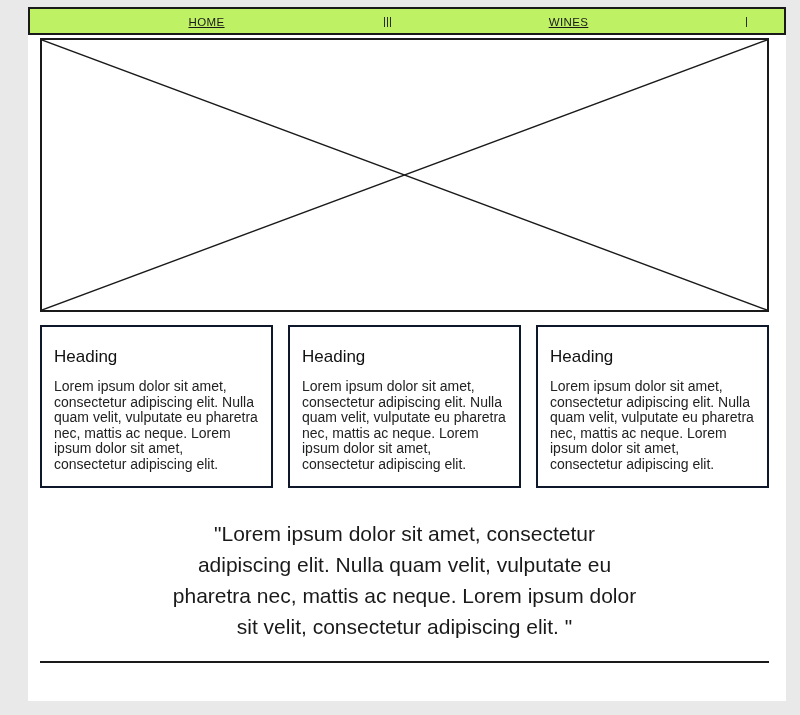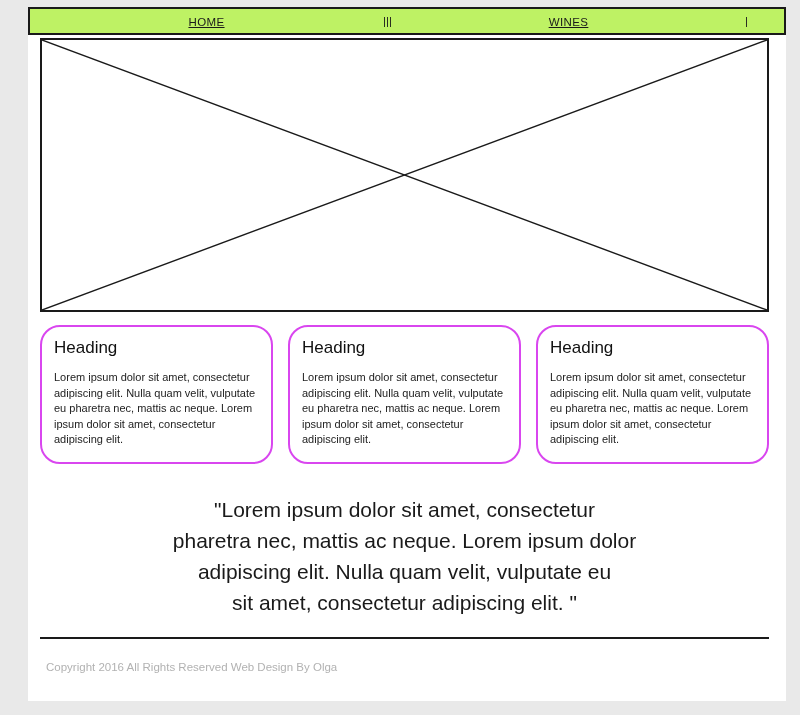"Heading" .card { border: 2px solid #d946ef -> 2px solid #0f172a; border-radius: 20px -> 0; padding: 9px 12px 14px 12px -> 18px 12px 14px 12px }
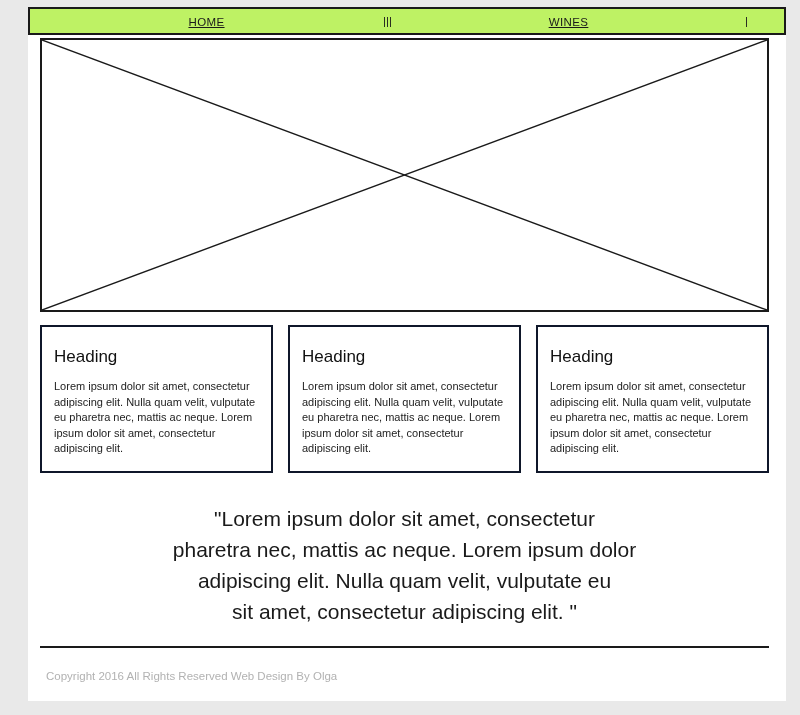"Lorem ipsum dolor sit amet," .card p { font-size: 11px -> 14px }
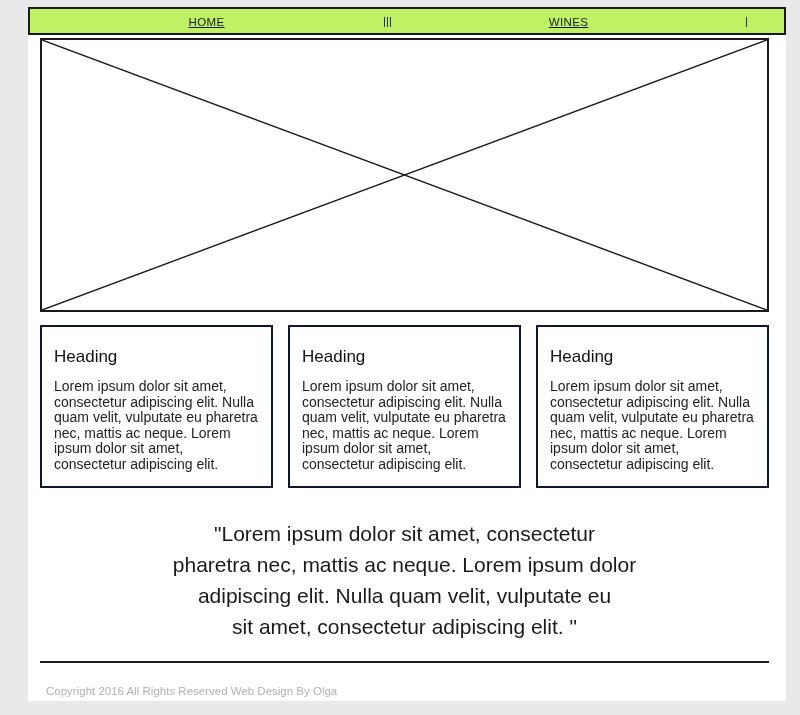"pharetra nec, mattis ac neque." div { order: before "adipiscing elit. Nulla quam velit," -> after "adipiscing elit. Nulla quam velit," }
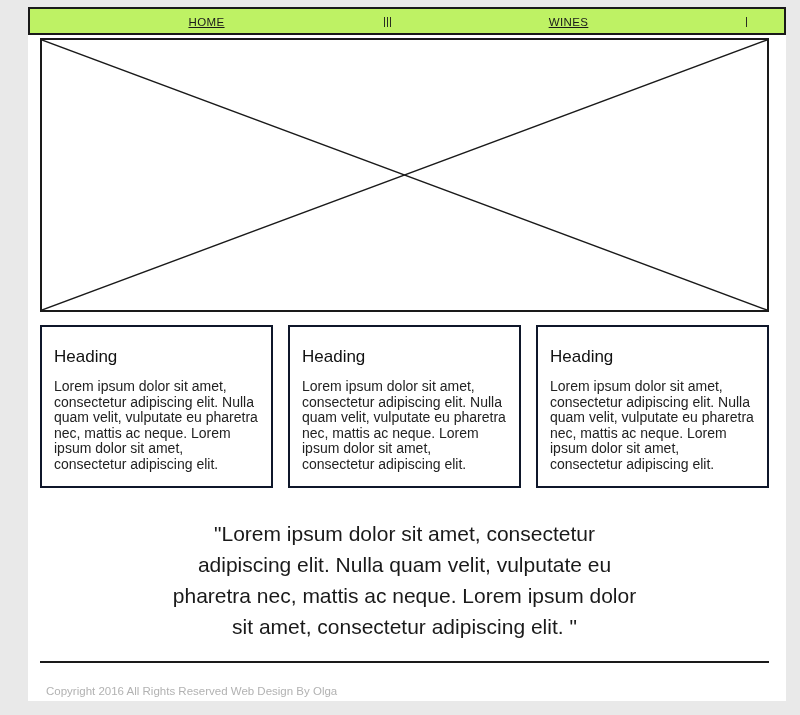"sit amet, consectetur adipiscing elit." div { text: amet -> velit }
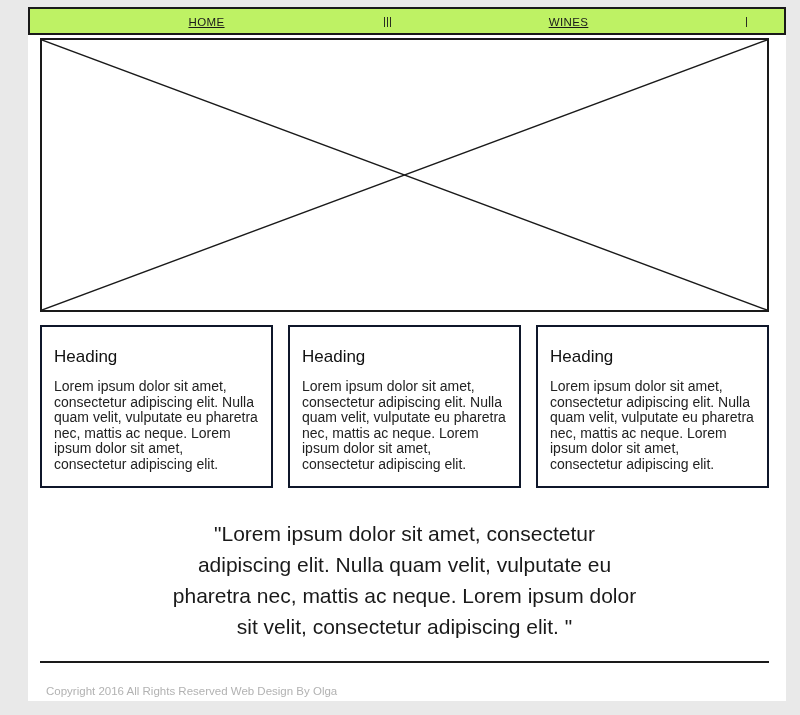"Copyright 2016 All Rights Reserved" footer { html: <footer> <p>Copyright 2016 All Rights Reserved Web Design By Olga</p> </footer> -> none }
